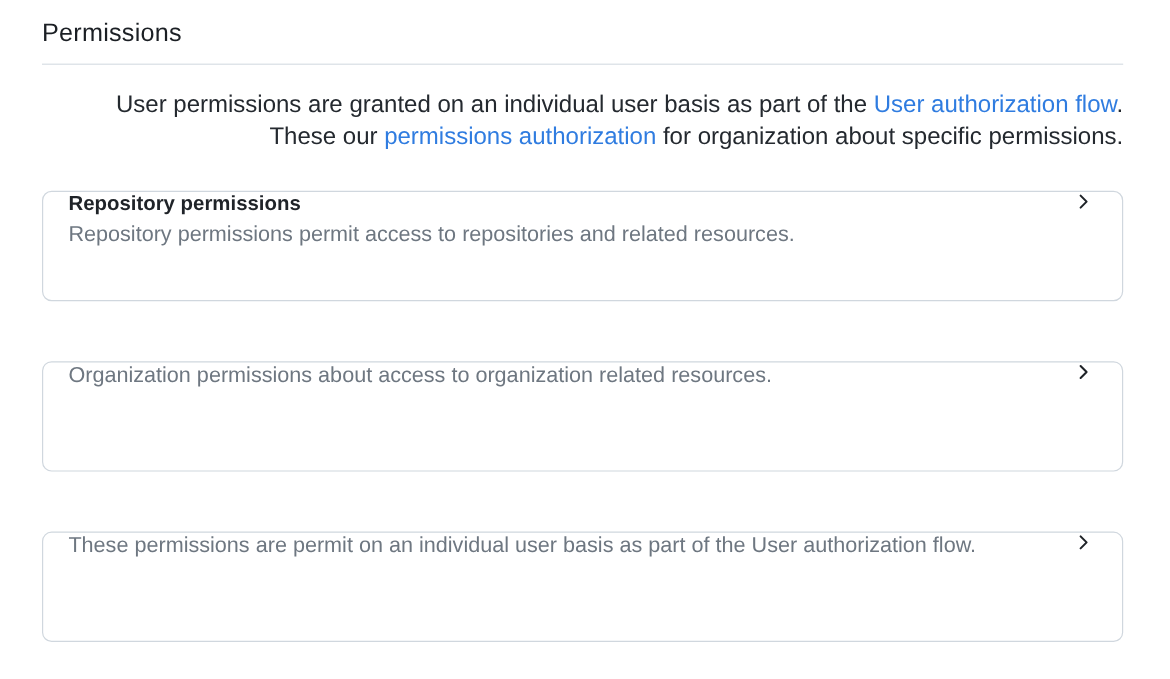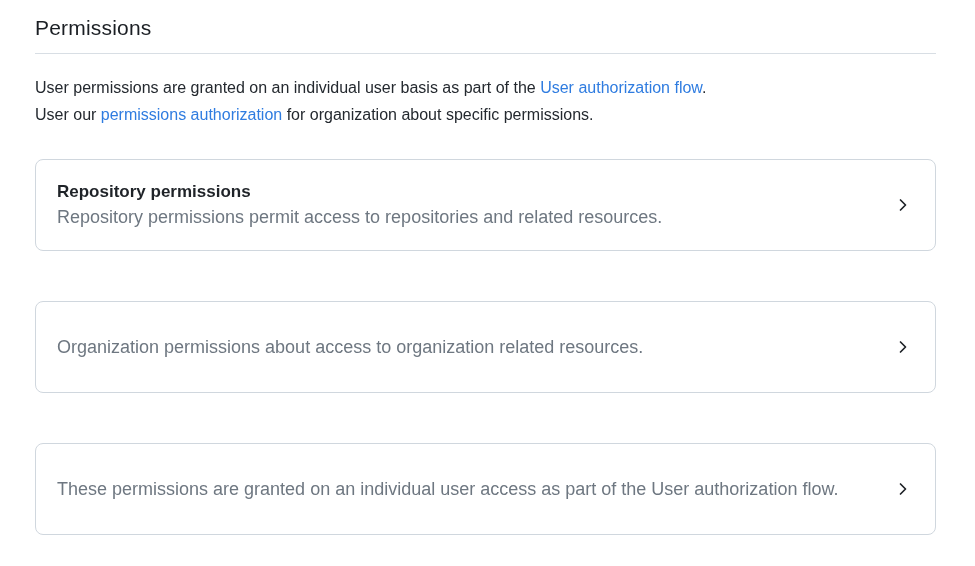"User permissions are granted on" .intro { font-size: 16px -> 20px; text-align: none -> right }
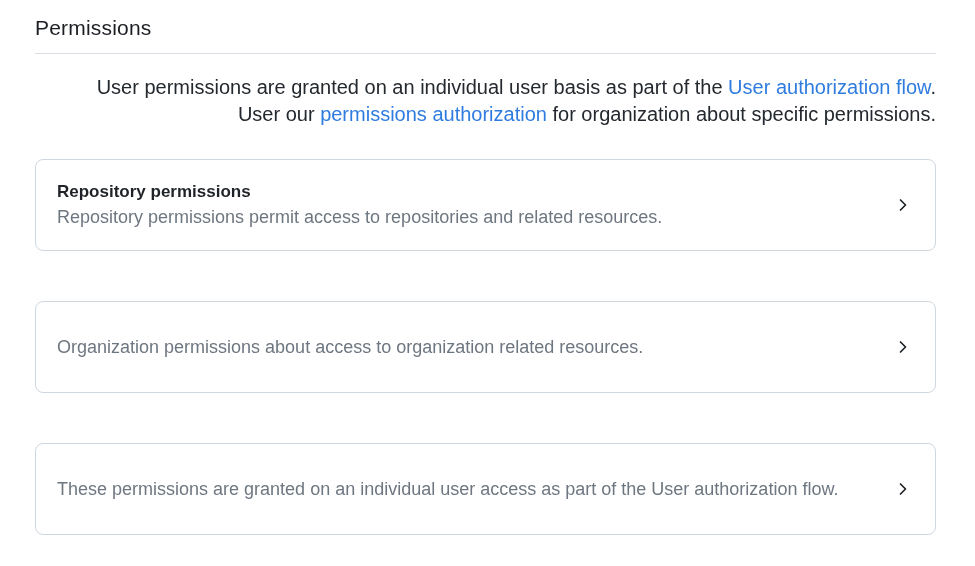"User our" span { text: User -> These }
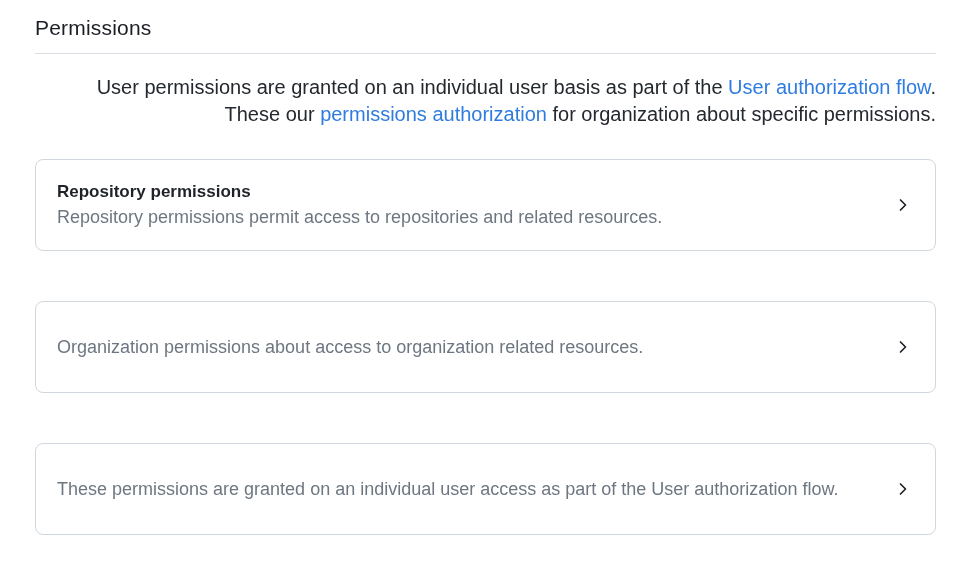"Repository permissions" .card { align-items: center -> flex-start }
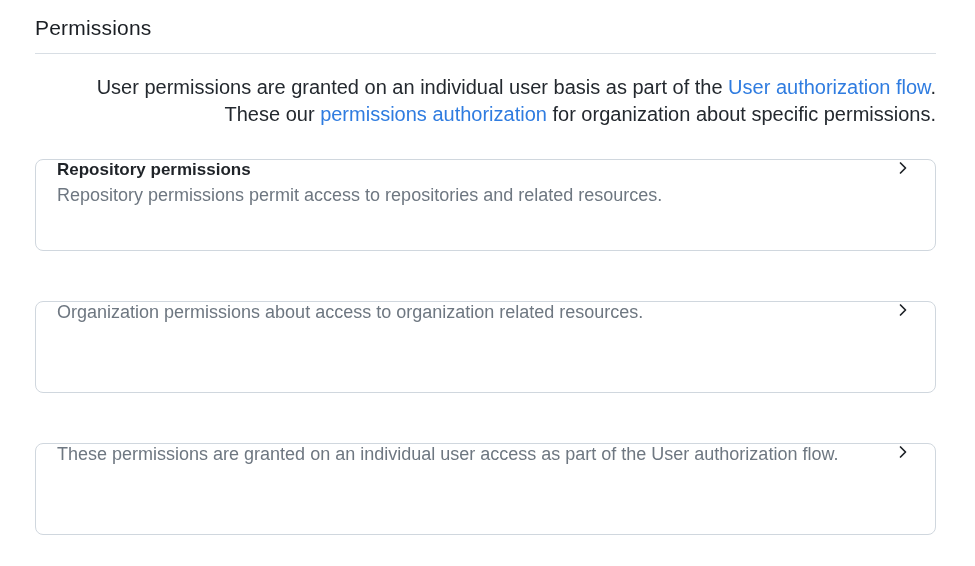"These permissions are granted on" p.card-desc { text: granted on an individual user access -> permit on an individual user basis }
